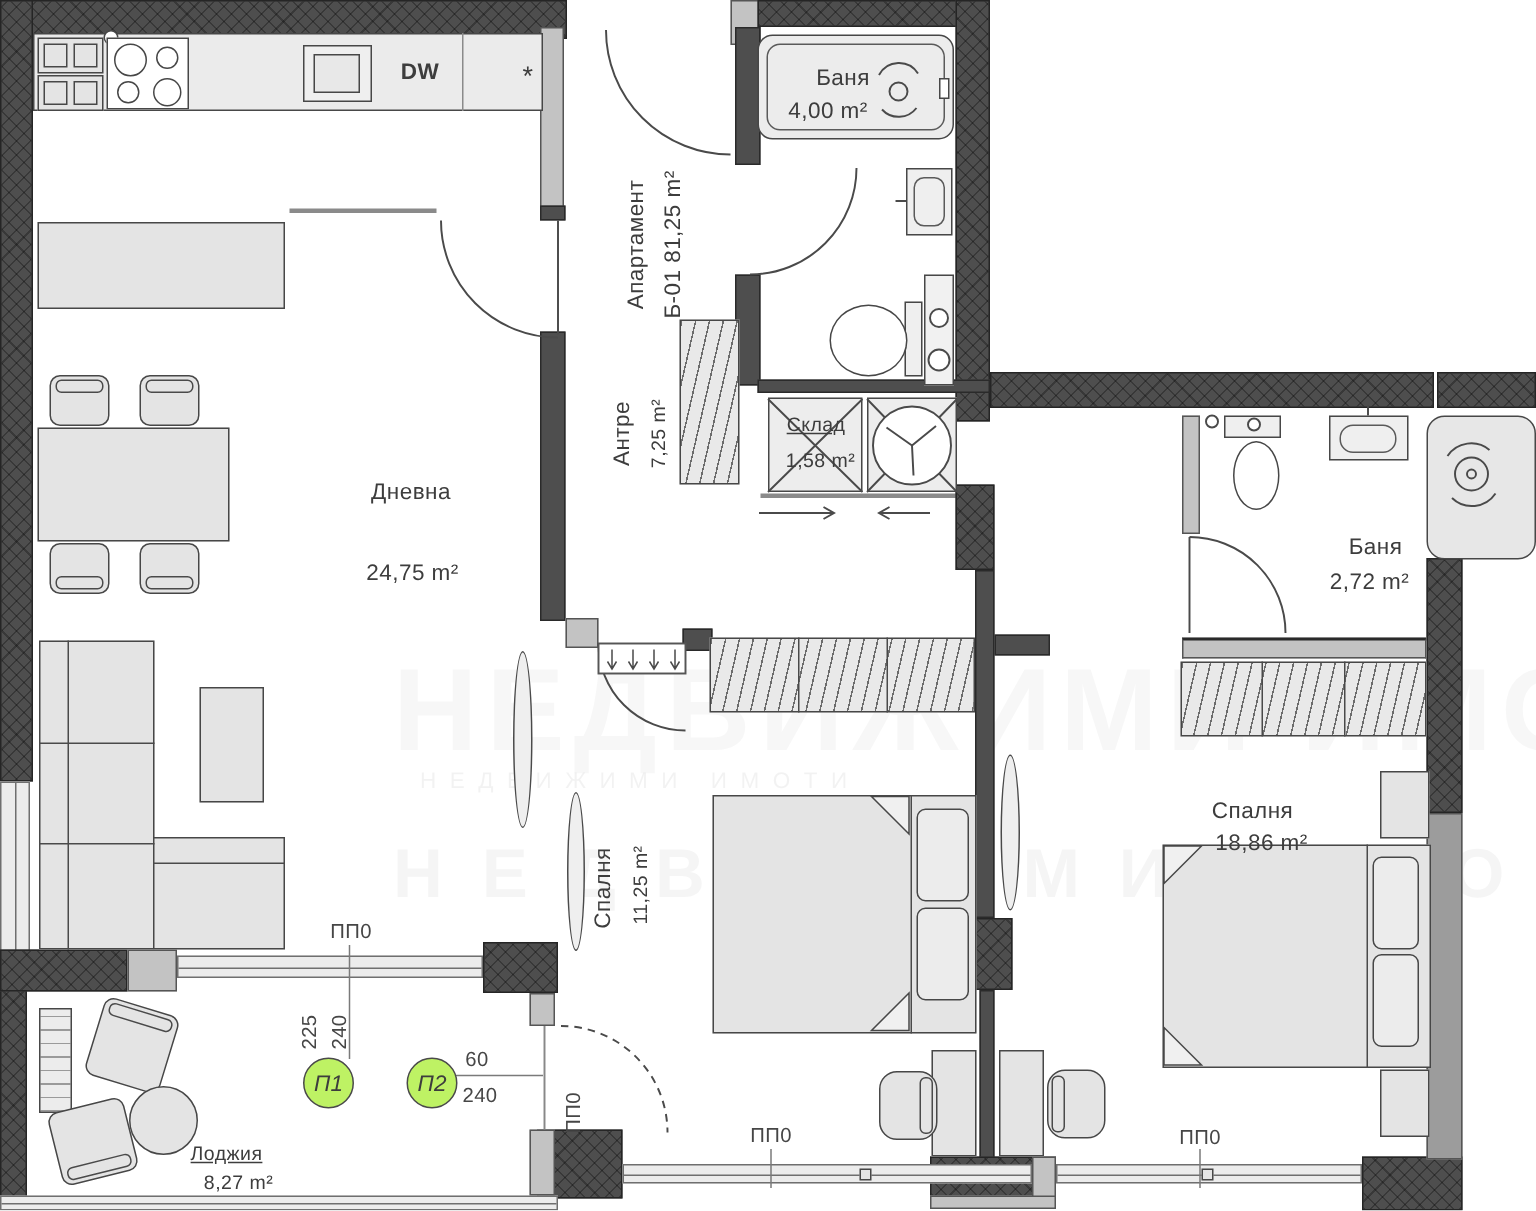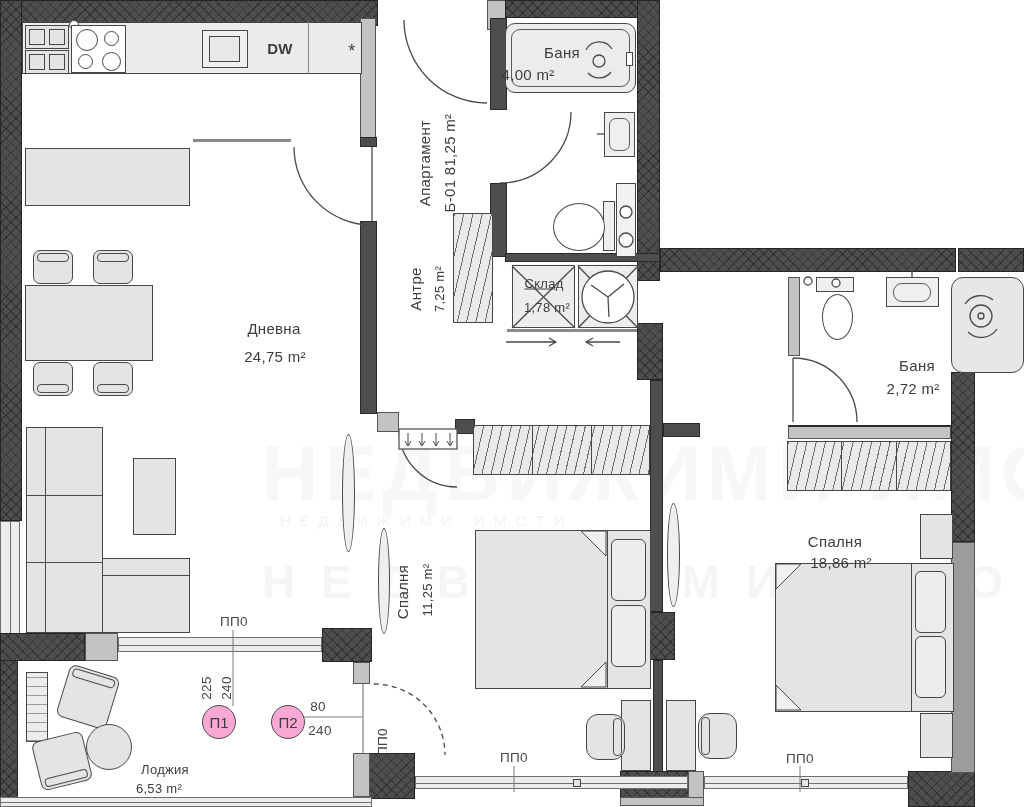"4,00 m²" div.lbl { left: 528px -> 552px }
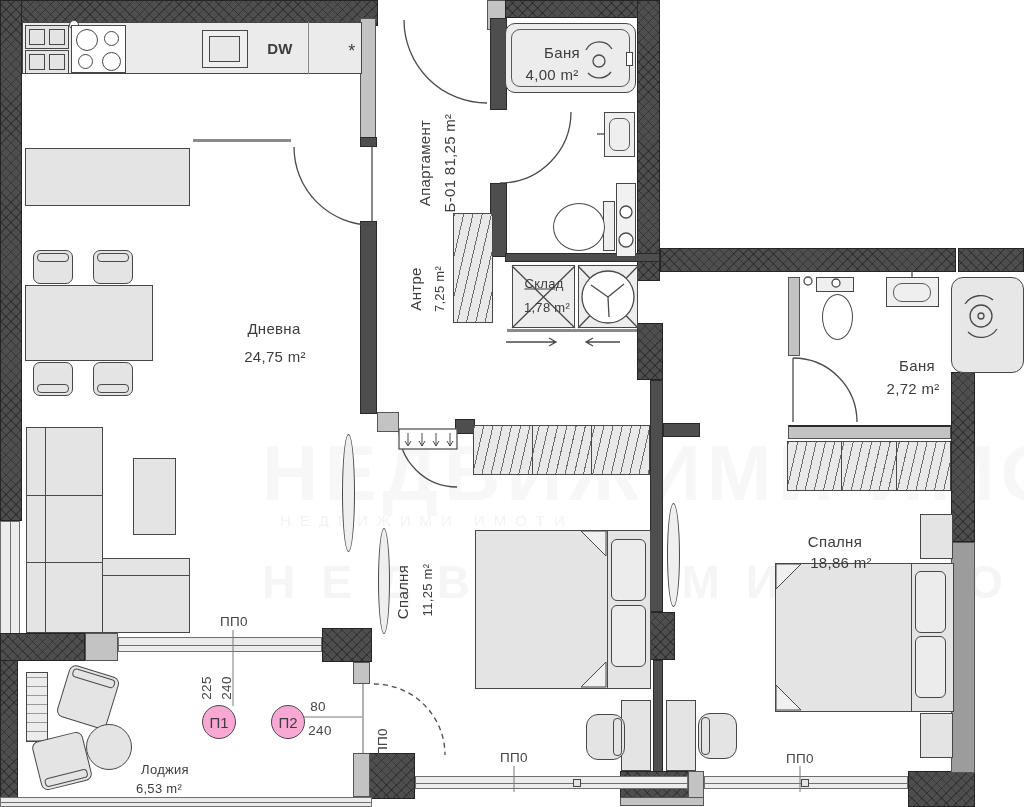"1,78 m²" div.lbl { text: 1,78 -> 1,58 }
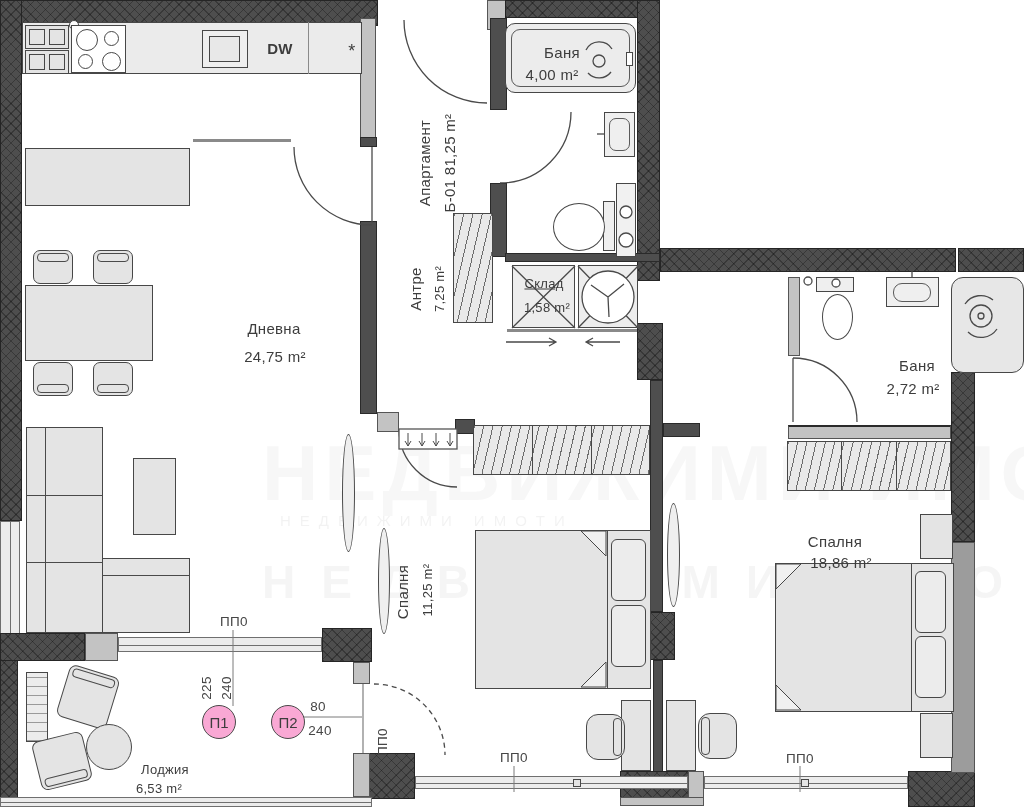"24,75 m²" div.lbl { top: 356px -> 382px }
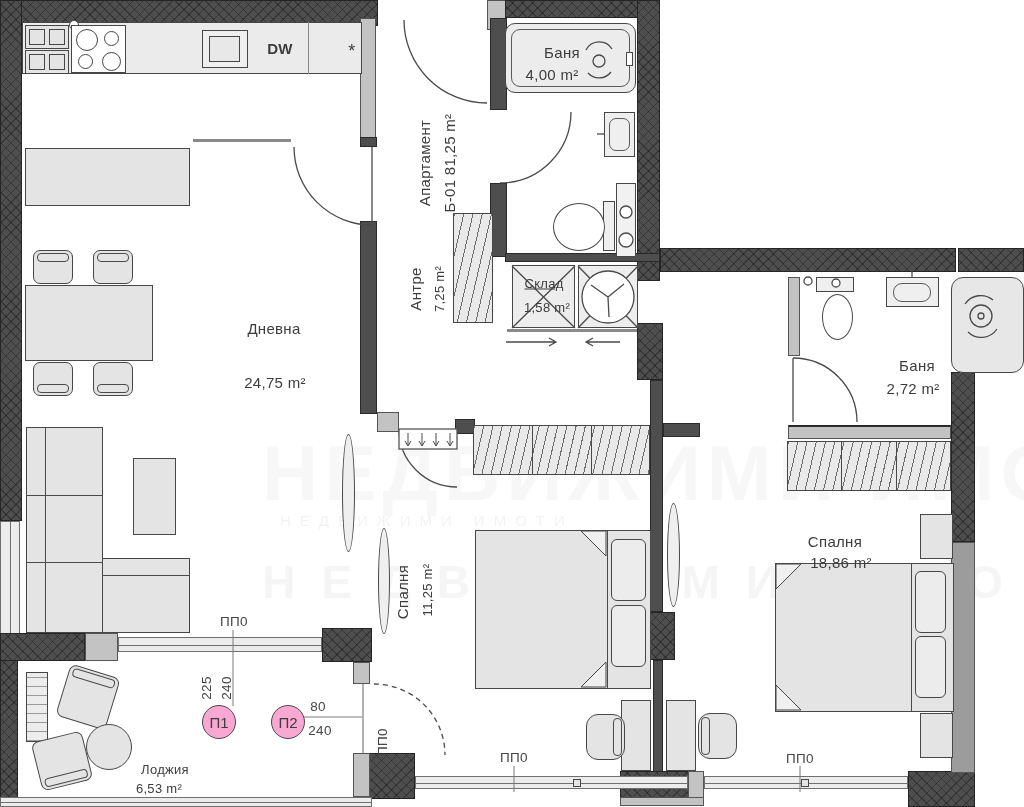"80" div.lbl { text: 80 -> 60 }
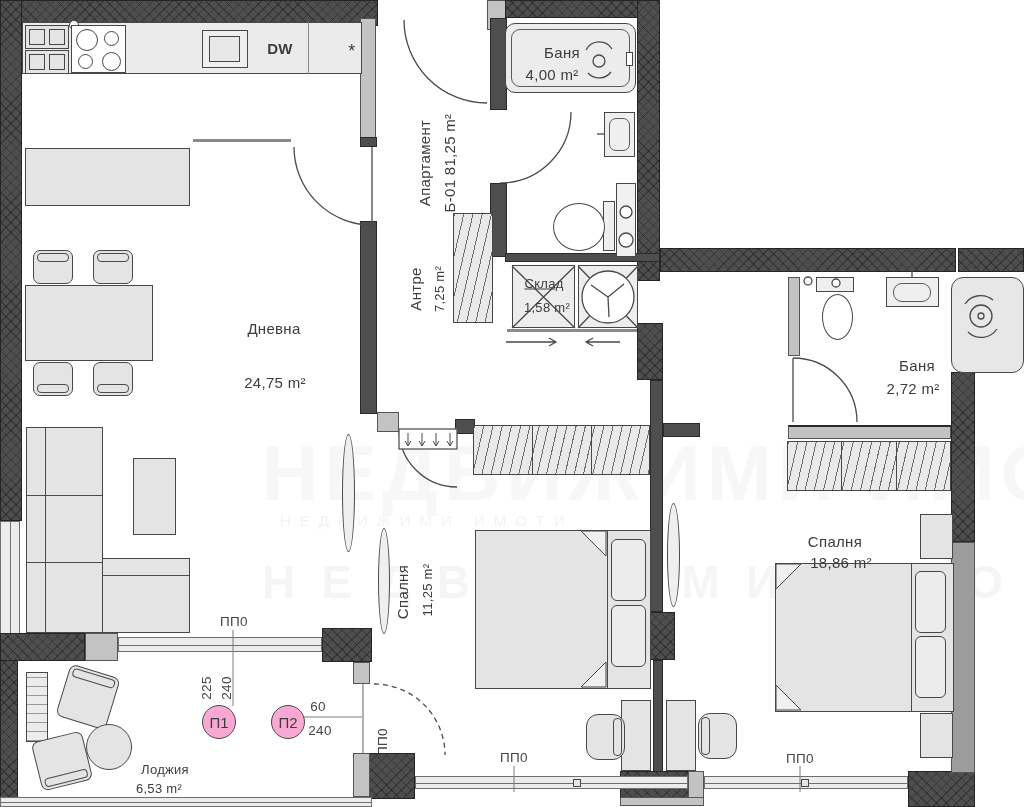"П1" .pcirc { background: #f9a8d4 -> #bef264; font-style: none -> italic }
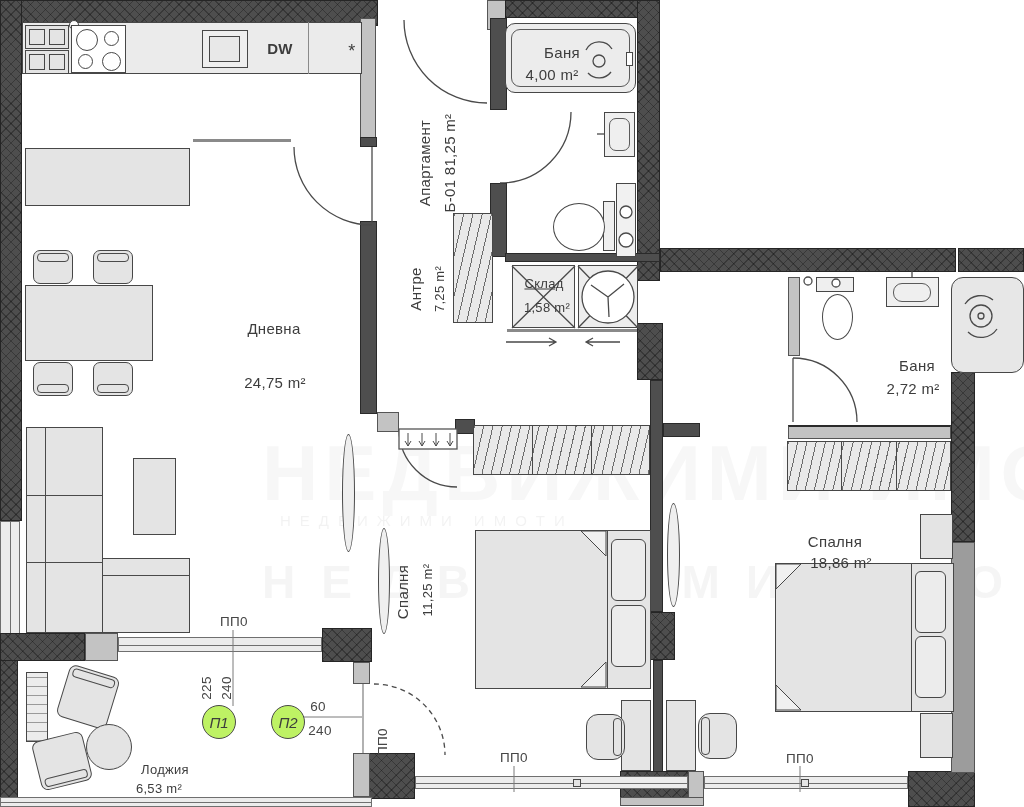"Лоджия" div.lbl { left: 165px -> 151px; text-decoration: none -> underline }
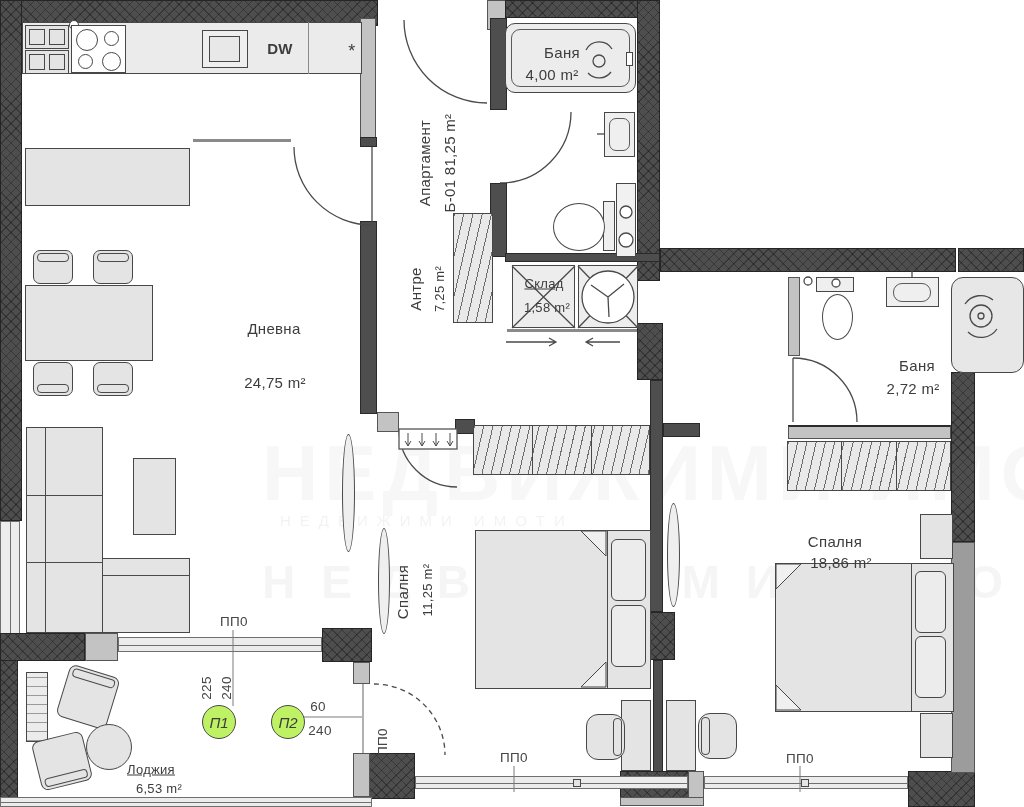"6,53 m²" div.lbl { text: 6,53 -> 8,27 }
